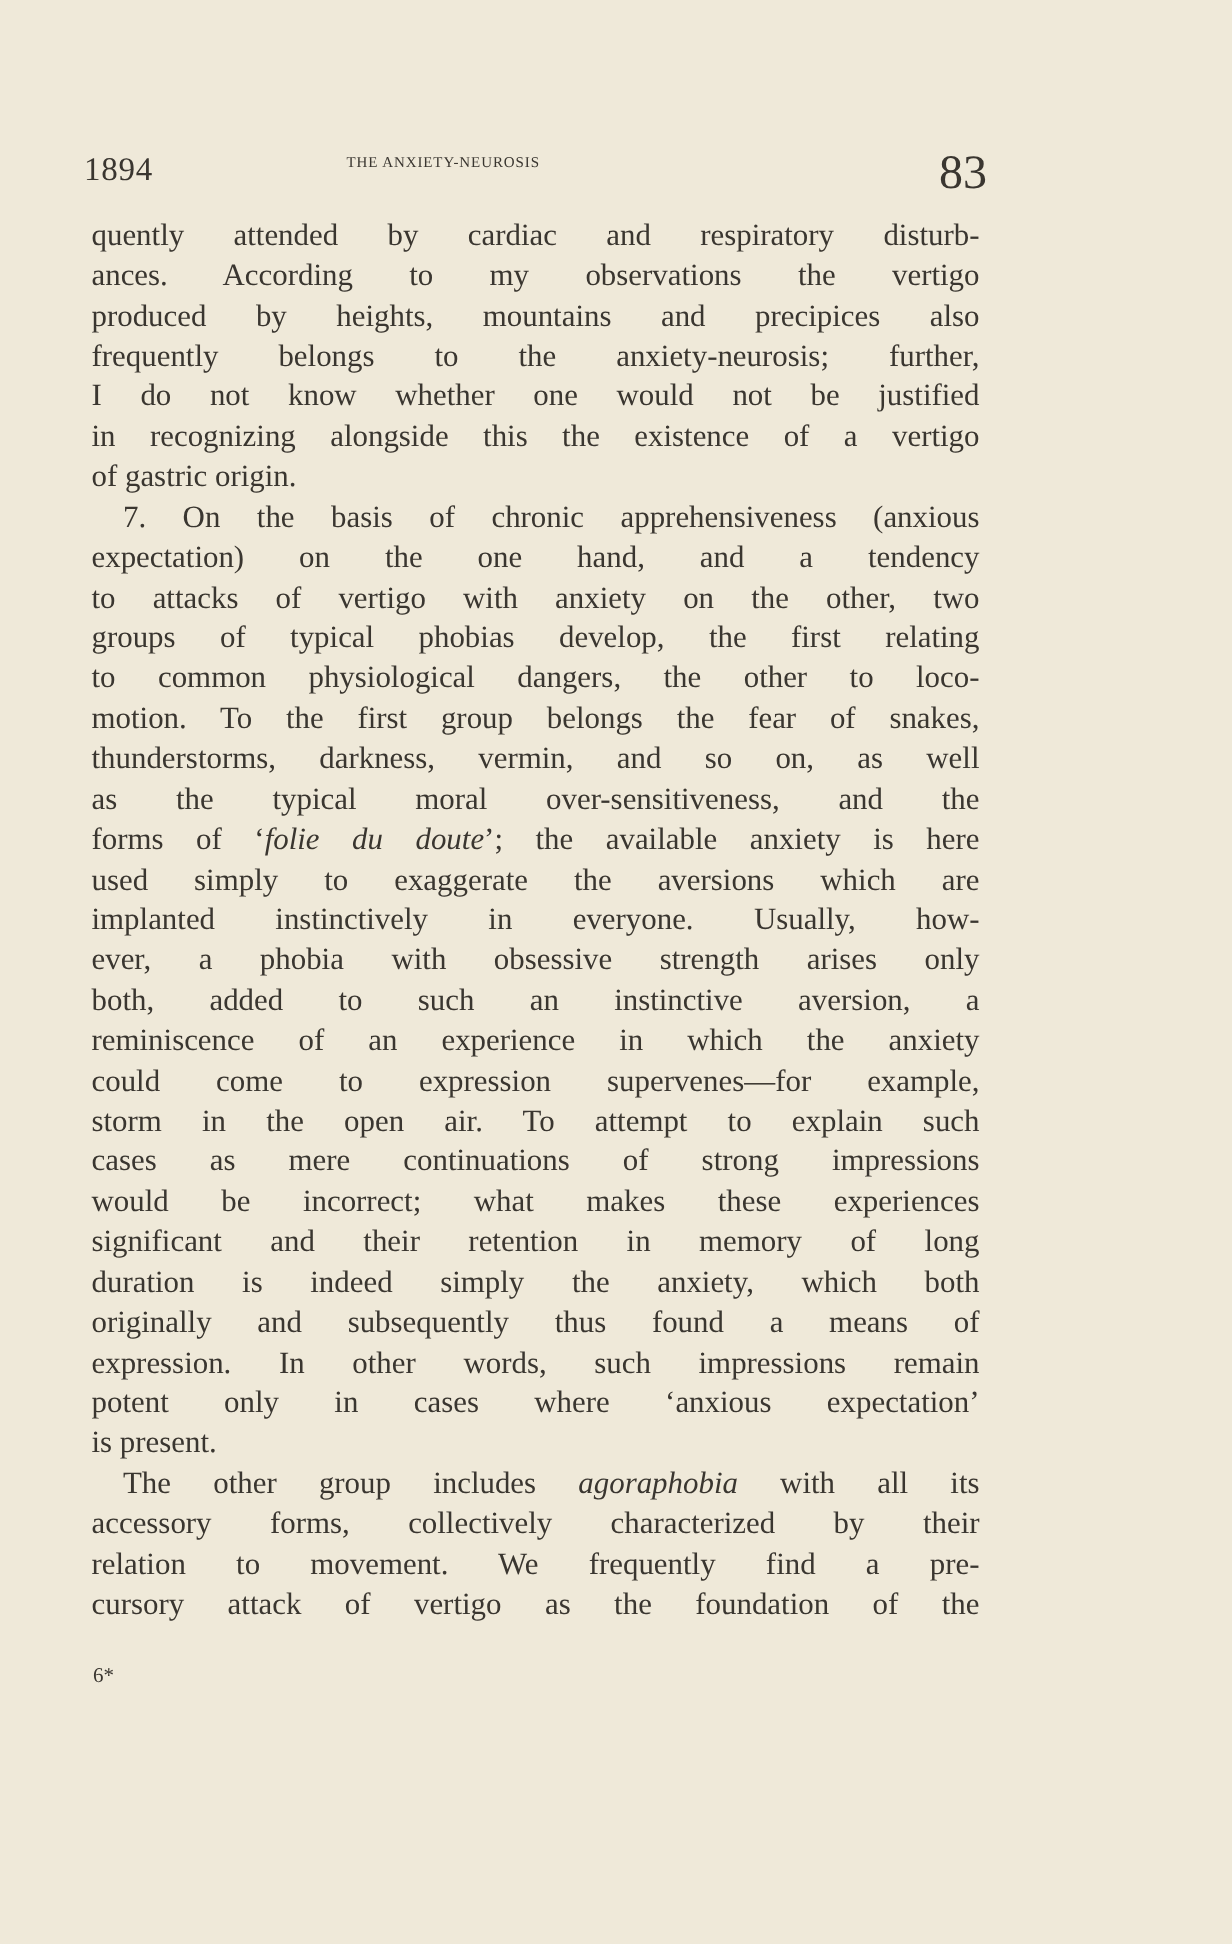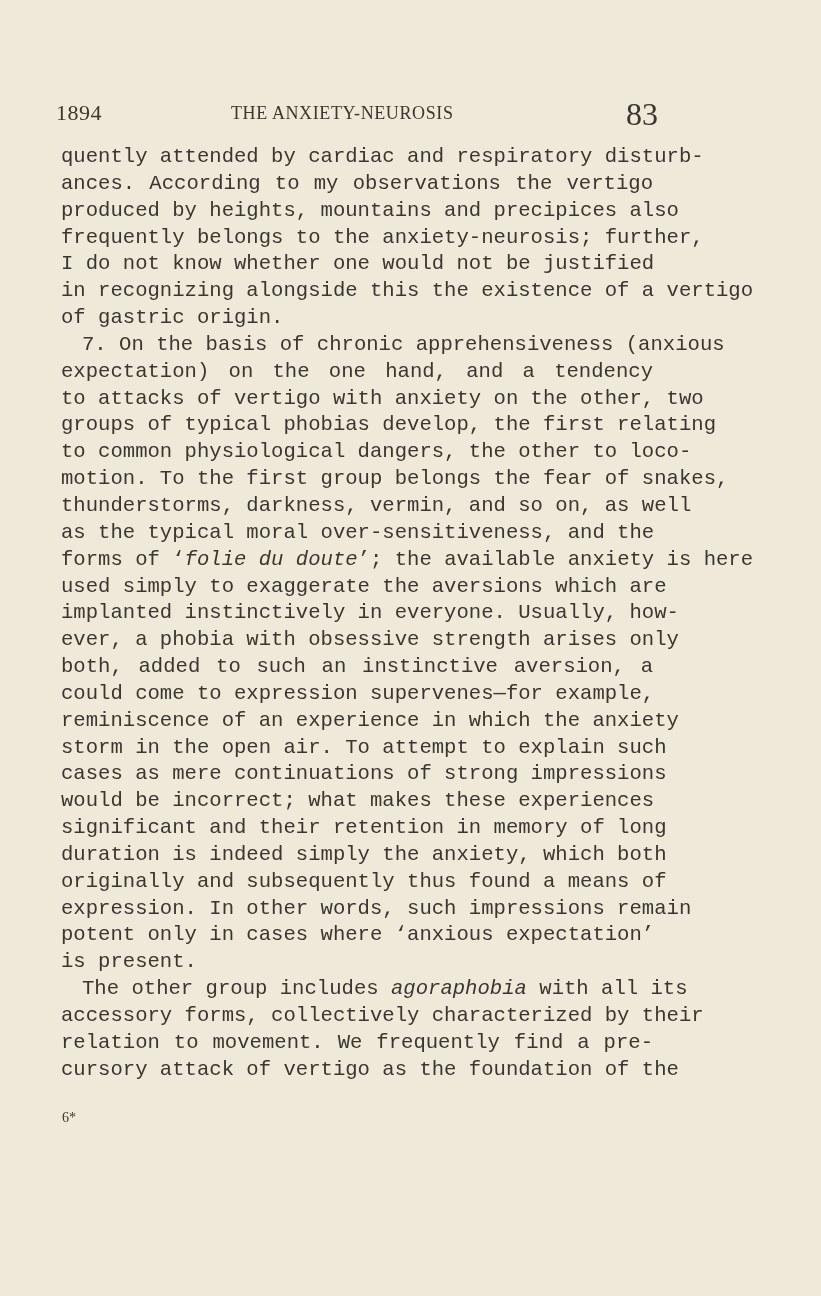"THE ANXIETY-NEUROSIS" .title { font-size: 18px -> 10px }
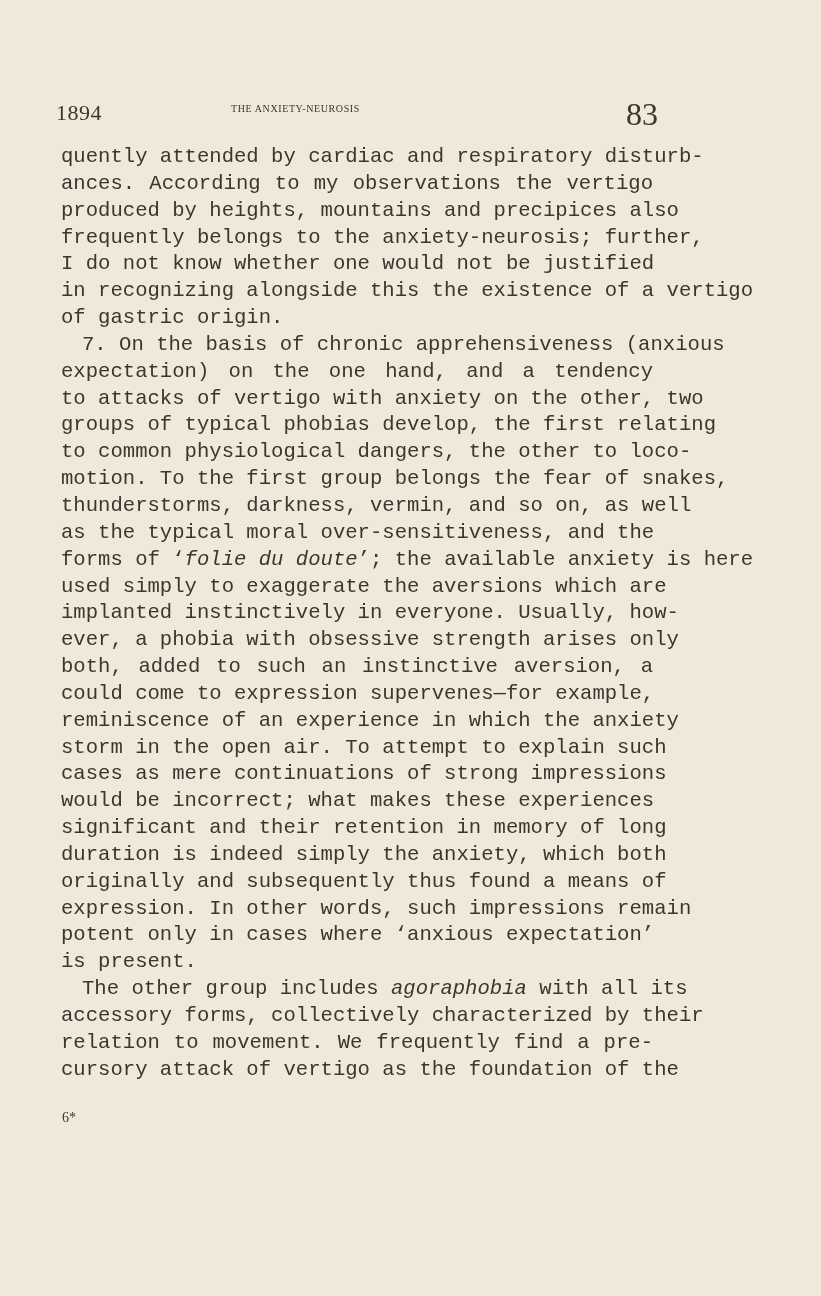"quently attended by cardiac and" .line { font-family: Liberation Mono, monospace -> none }
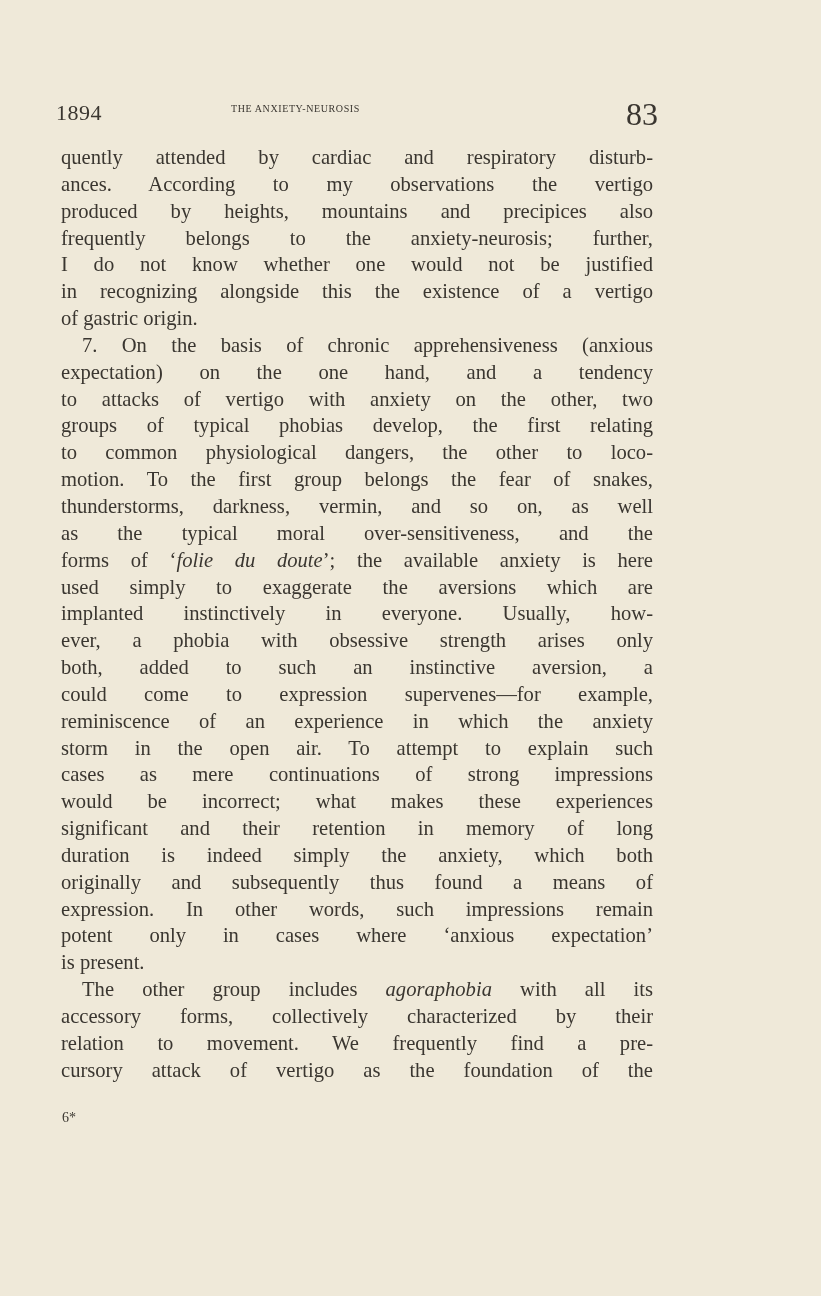"could come to expression supervenes—for" span.line { order: before "reminiscence of an experience in" -> after "reminiscence of an experience in" }
